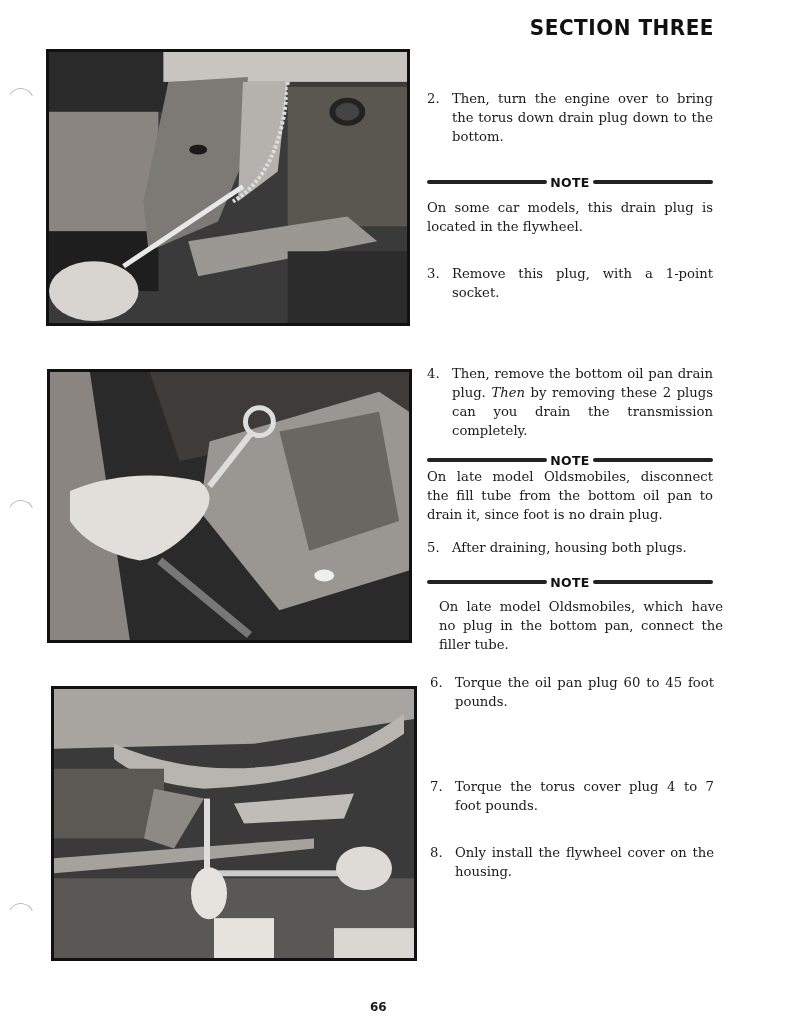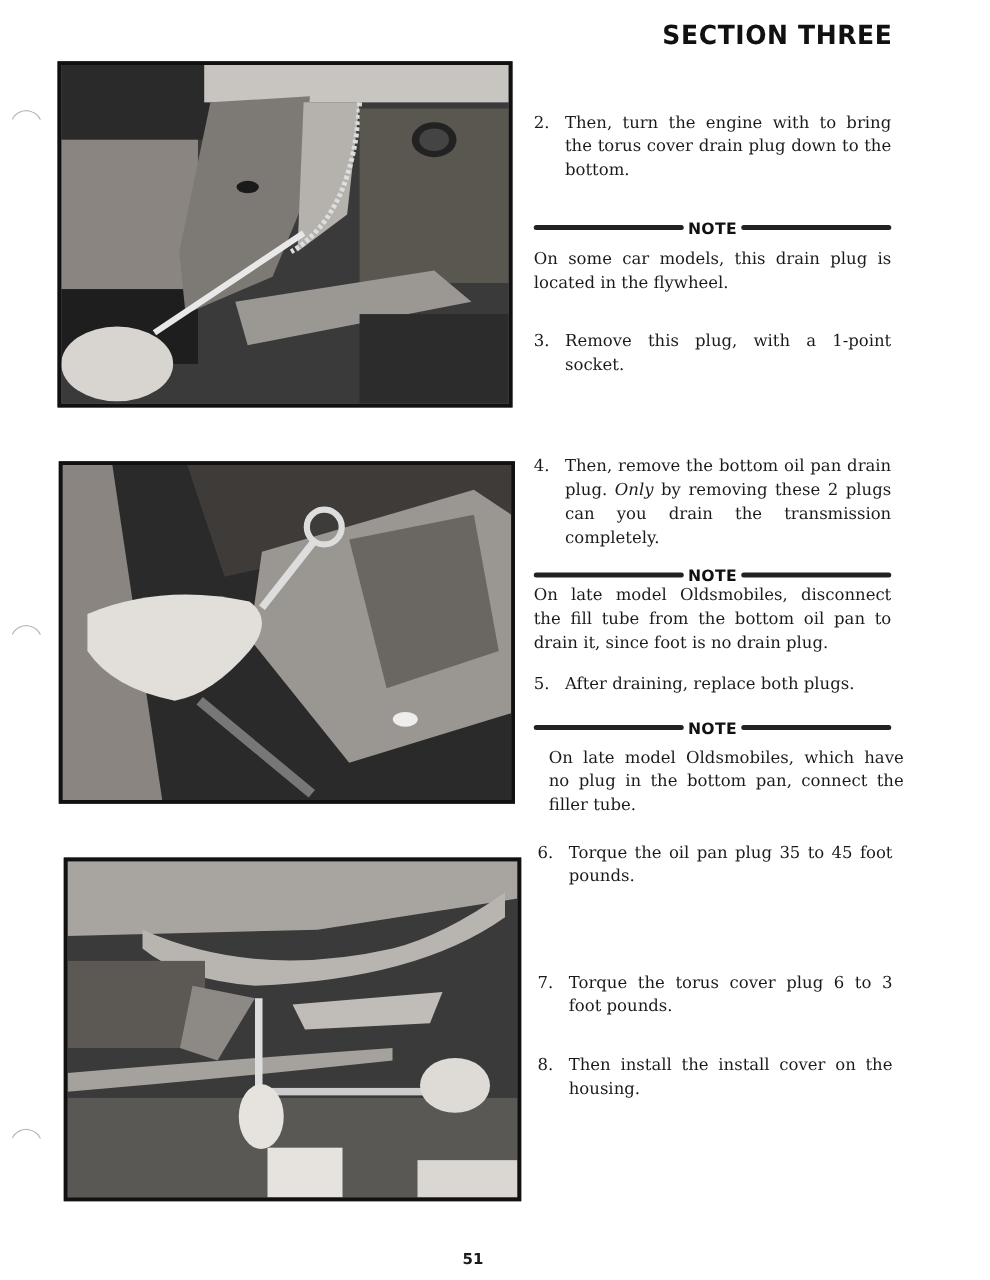"Then, turn the engine with" span.body { text: with to bring the torus cover -> over to bring the torus down }
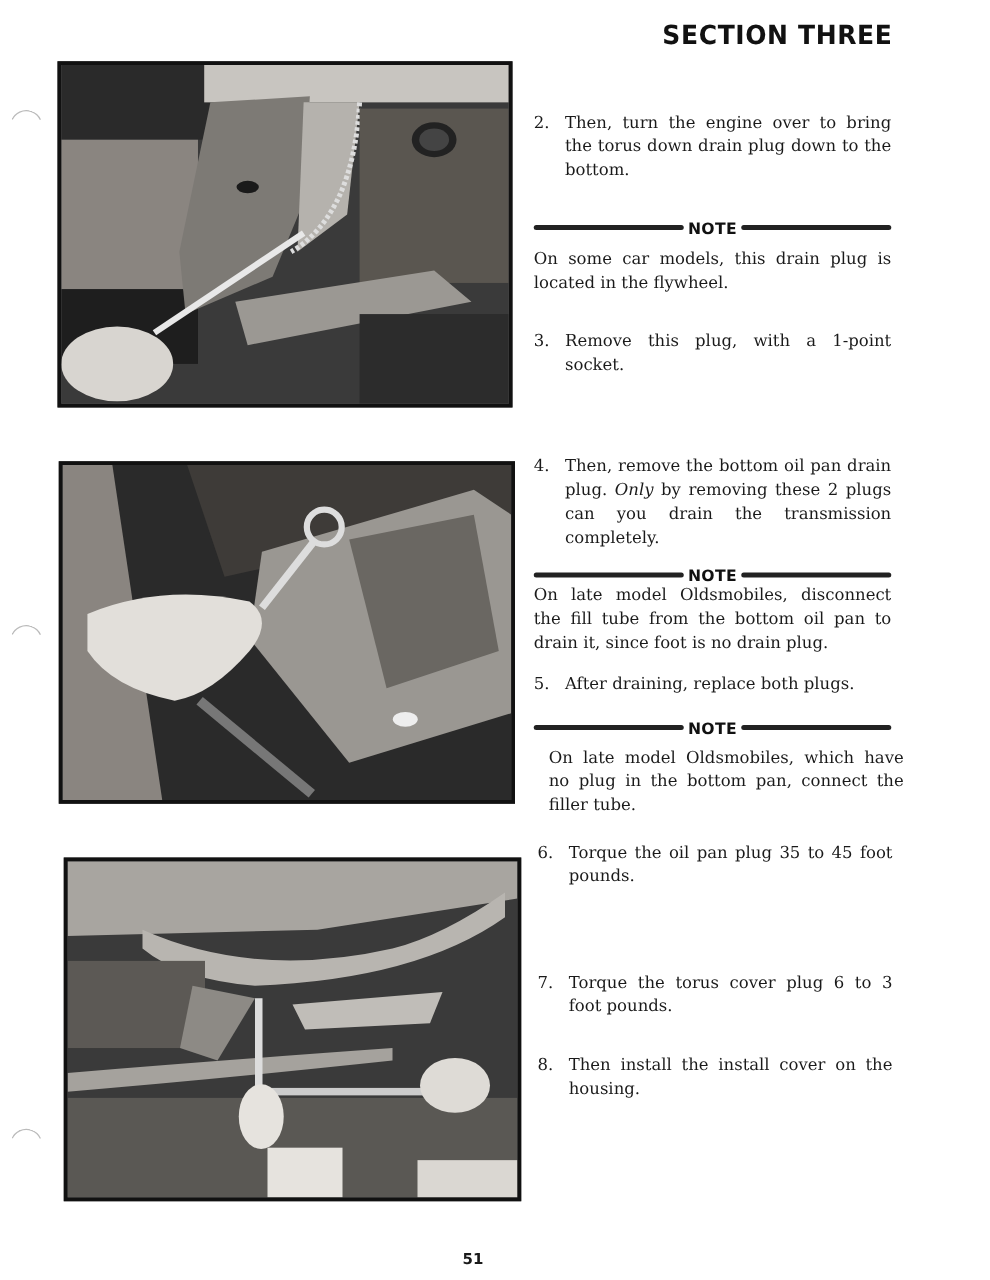"Only" em { text: Only -> Then }
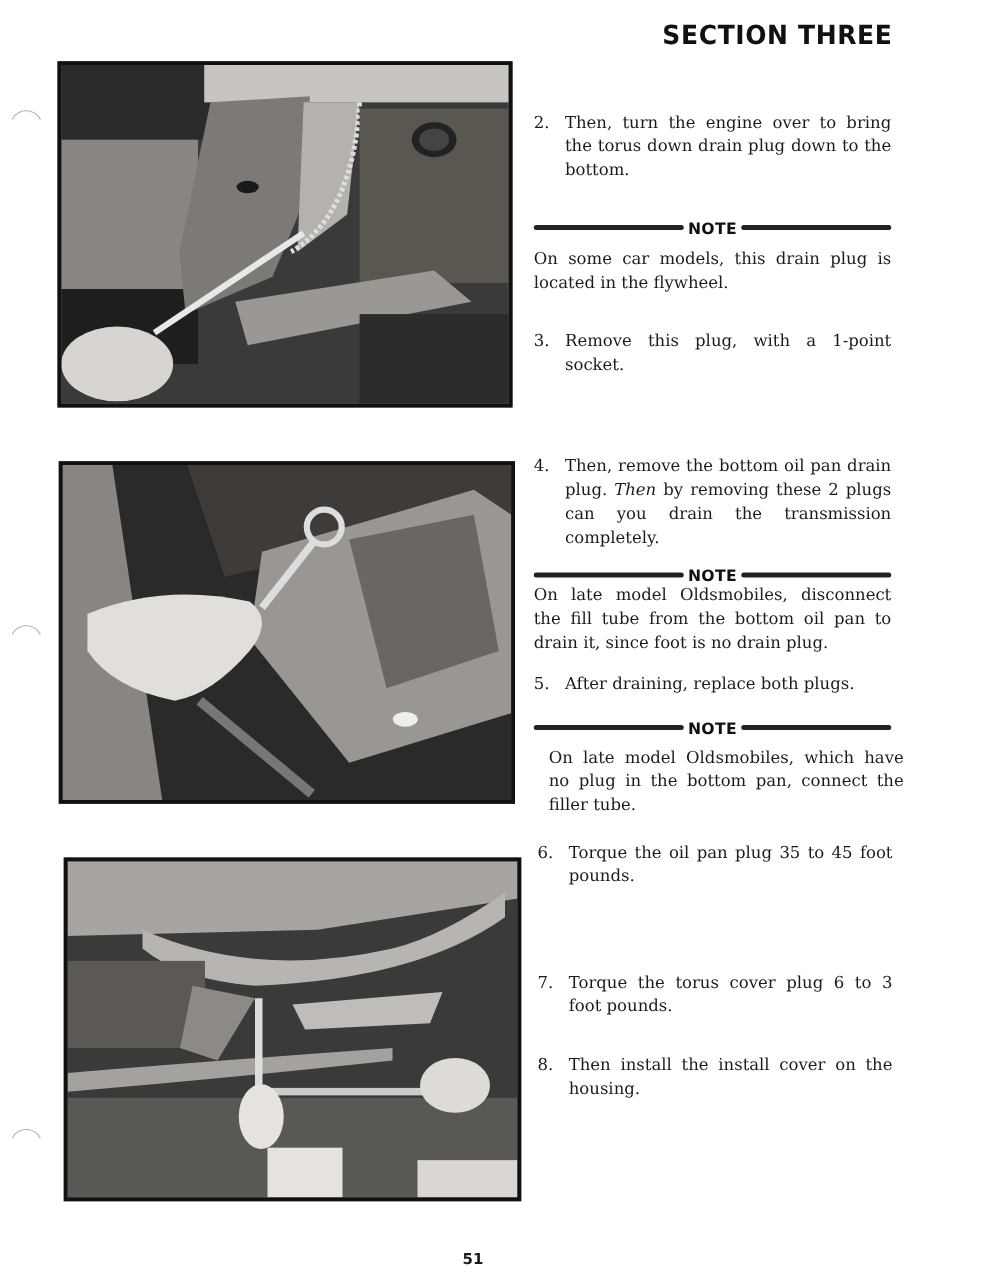"After draining, replace both plugs." span.body { text: replace -> housing }
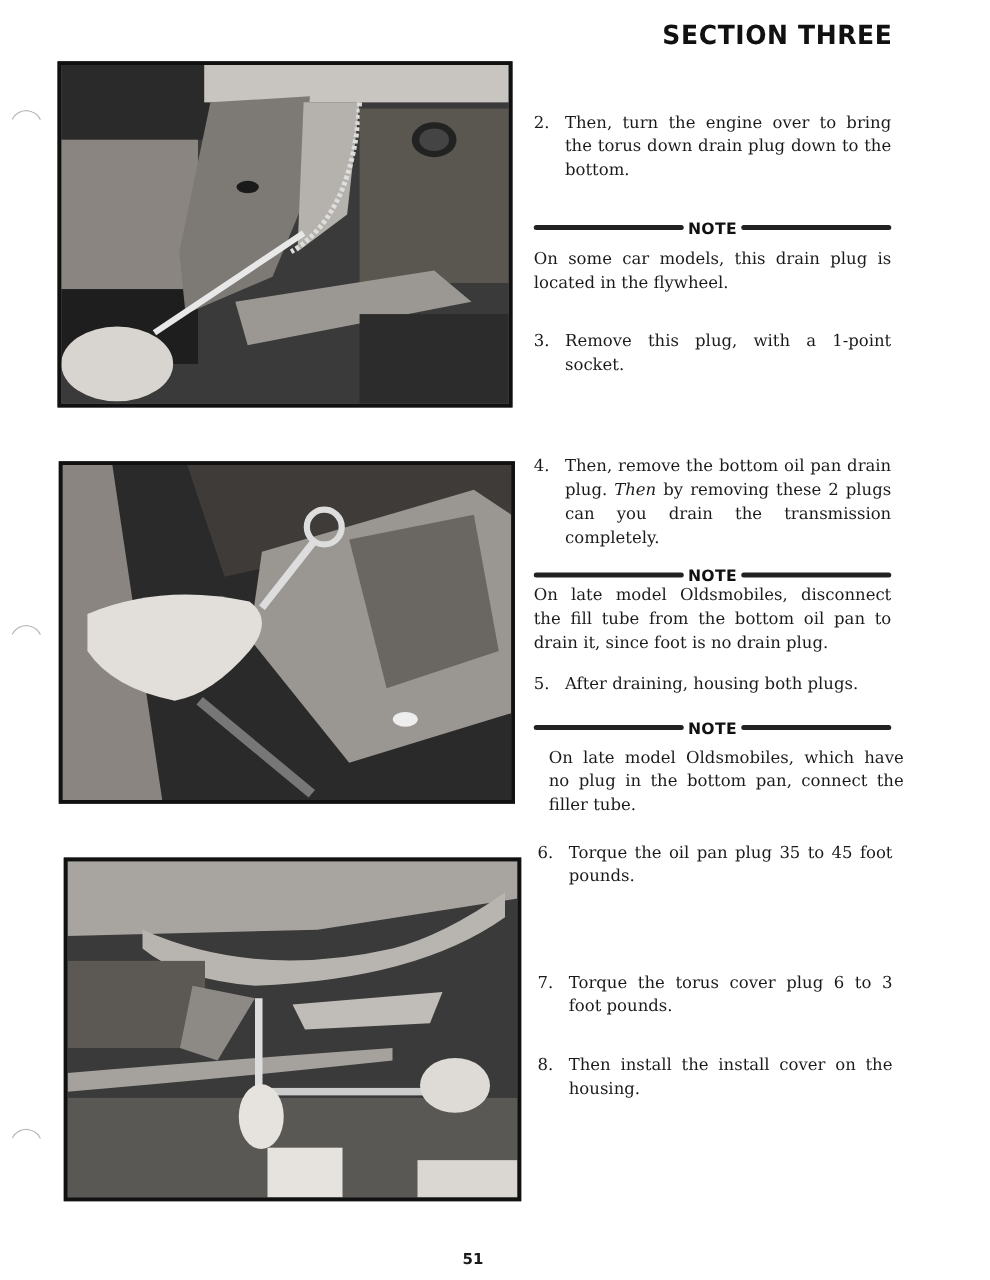"Torque the oil pan plug" span.body { text: 35 -> 60 }
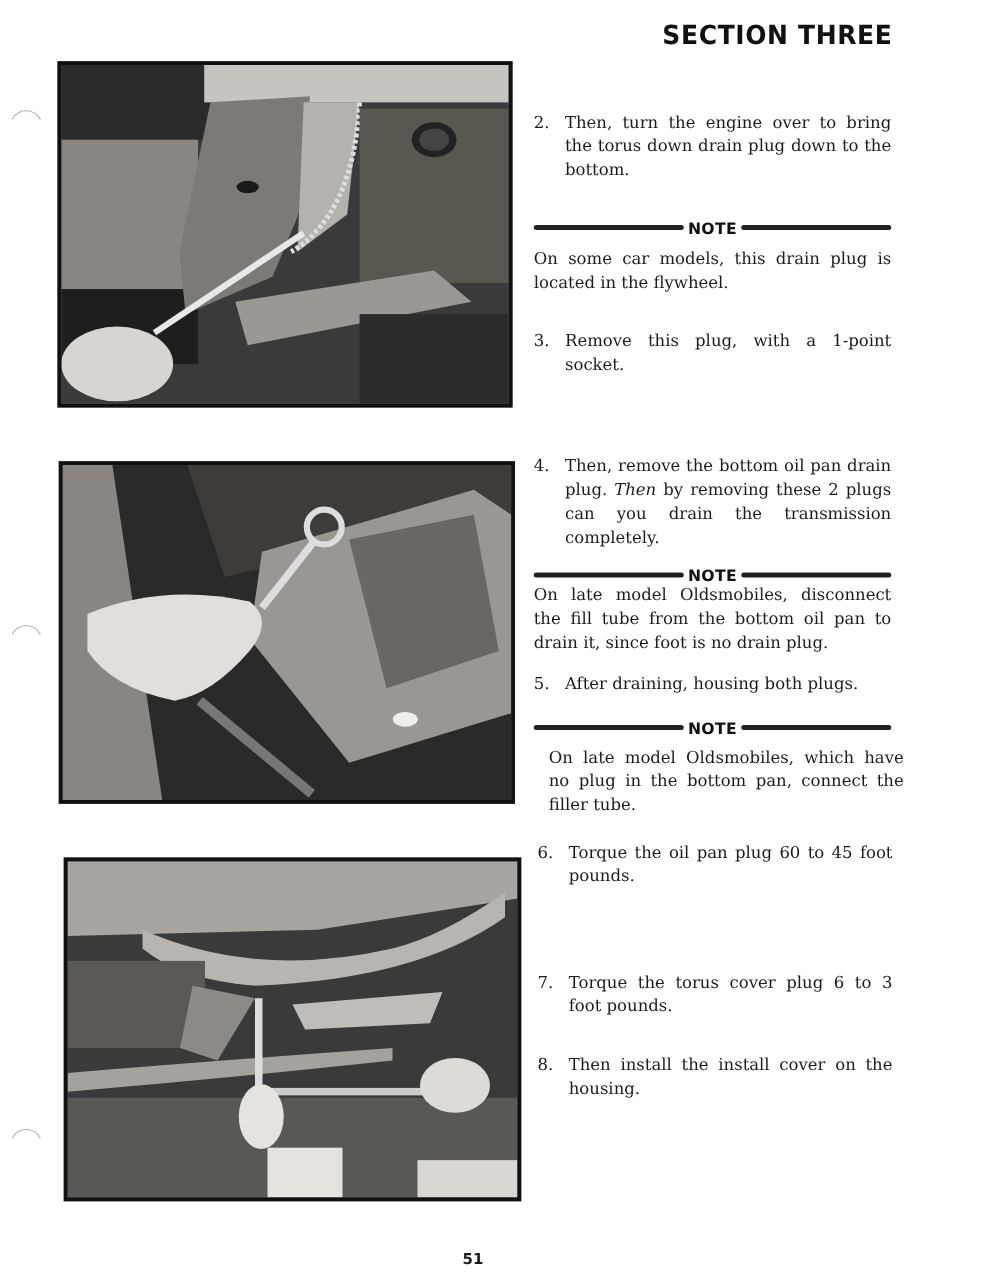"Torque the torus cover plug" span.body { text: 6 to 3 -> 4 to 7 }
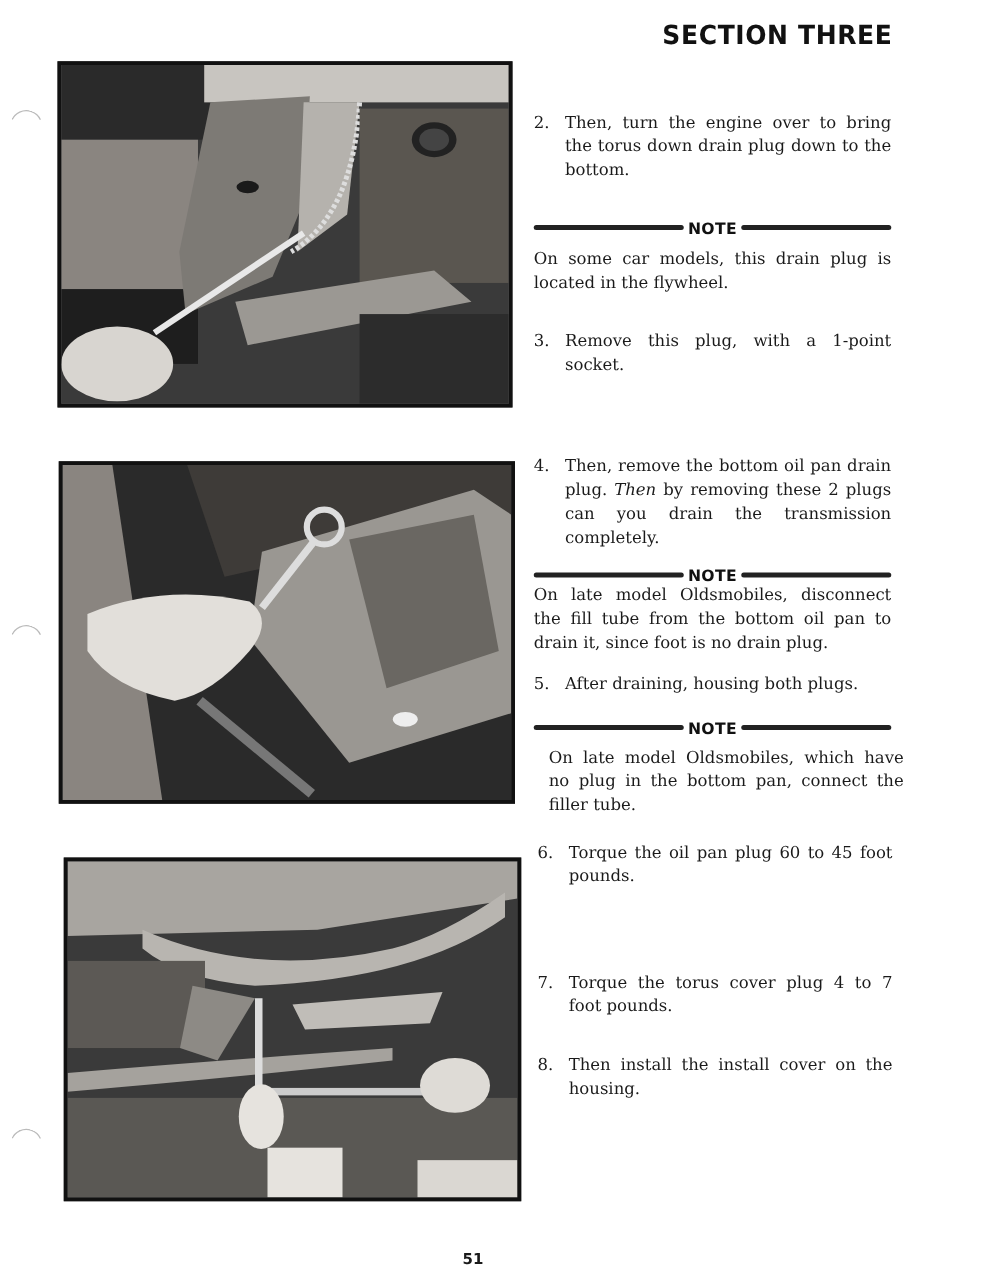"Then install the install cover" span.body { text: Then install the install -> Only install the flywheel }
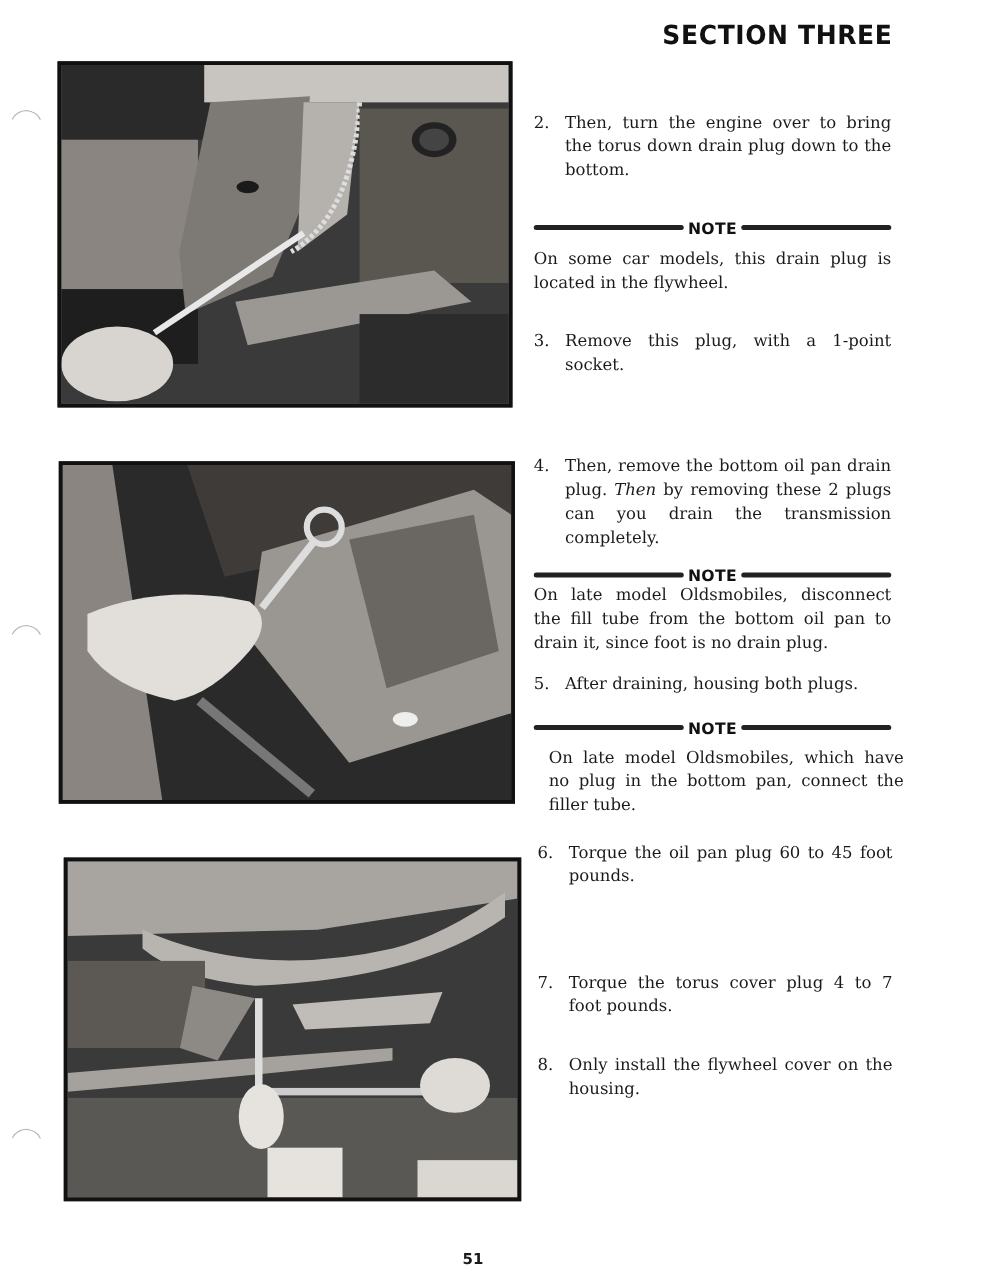"51" div.page-number { text: 51 -> 66 }
